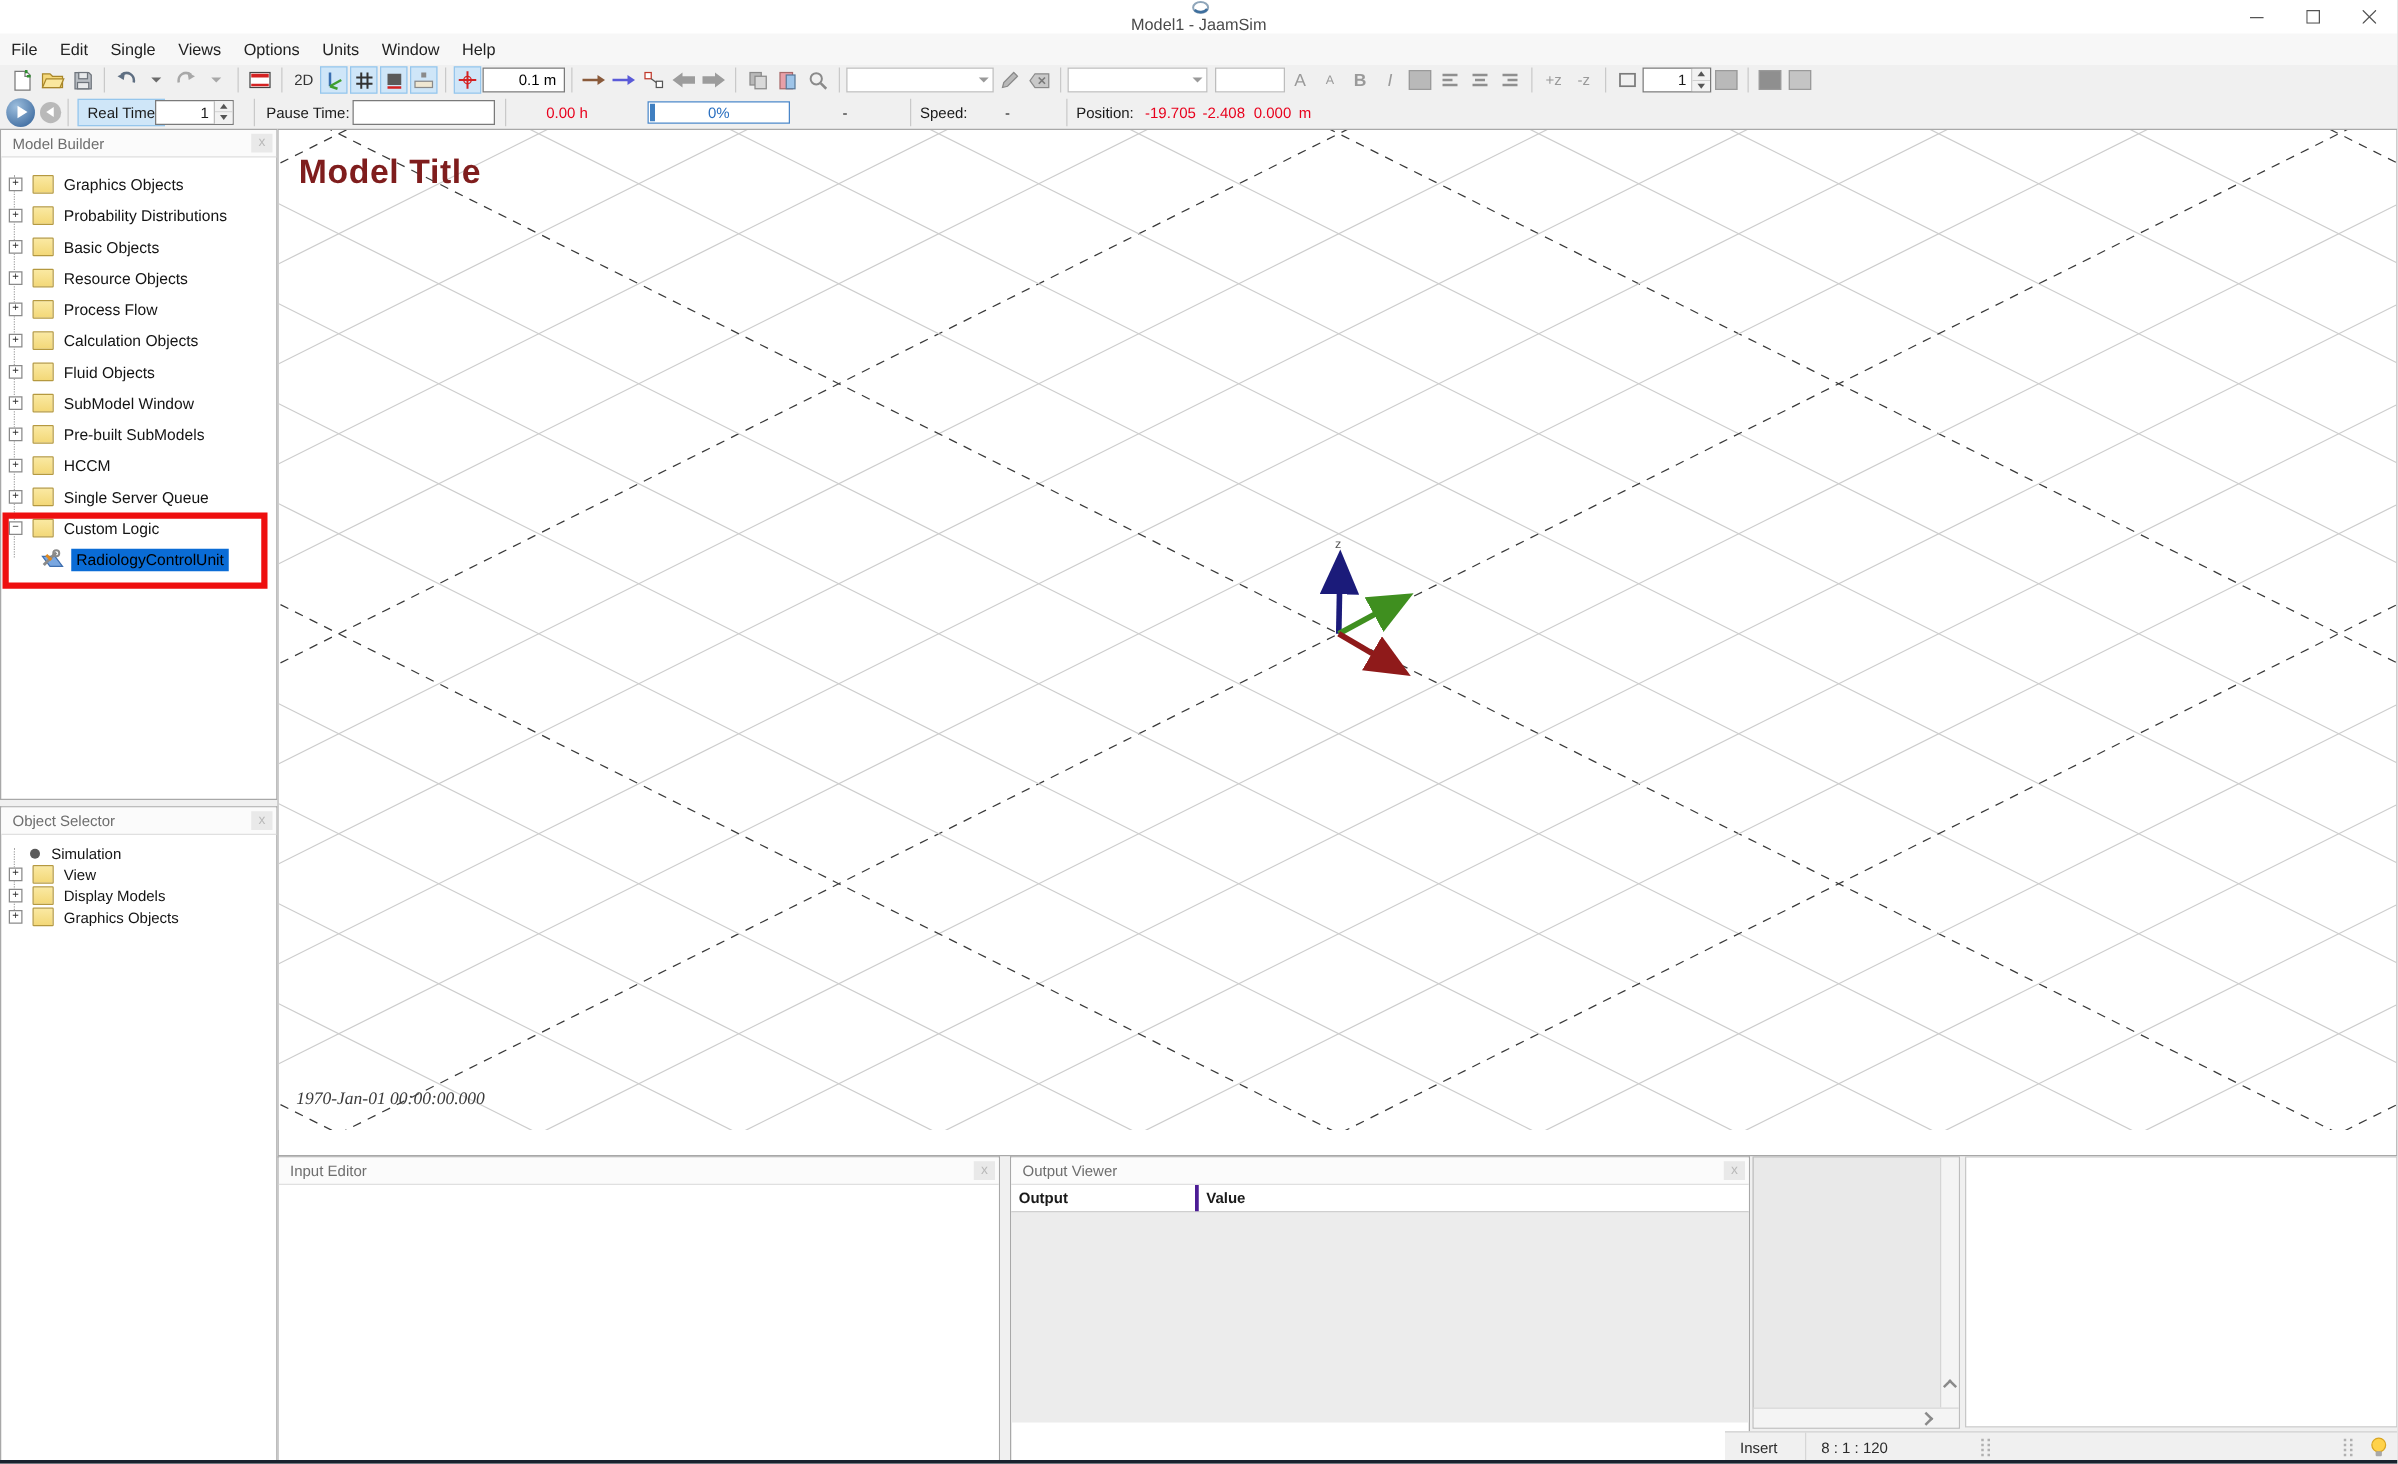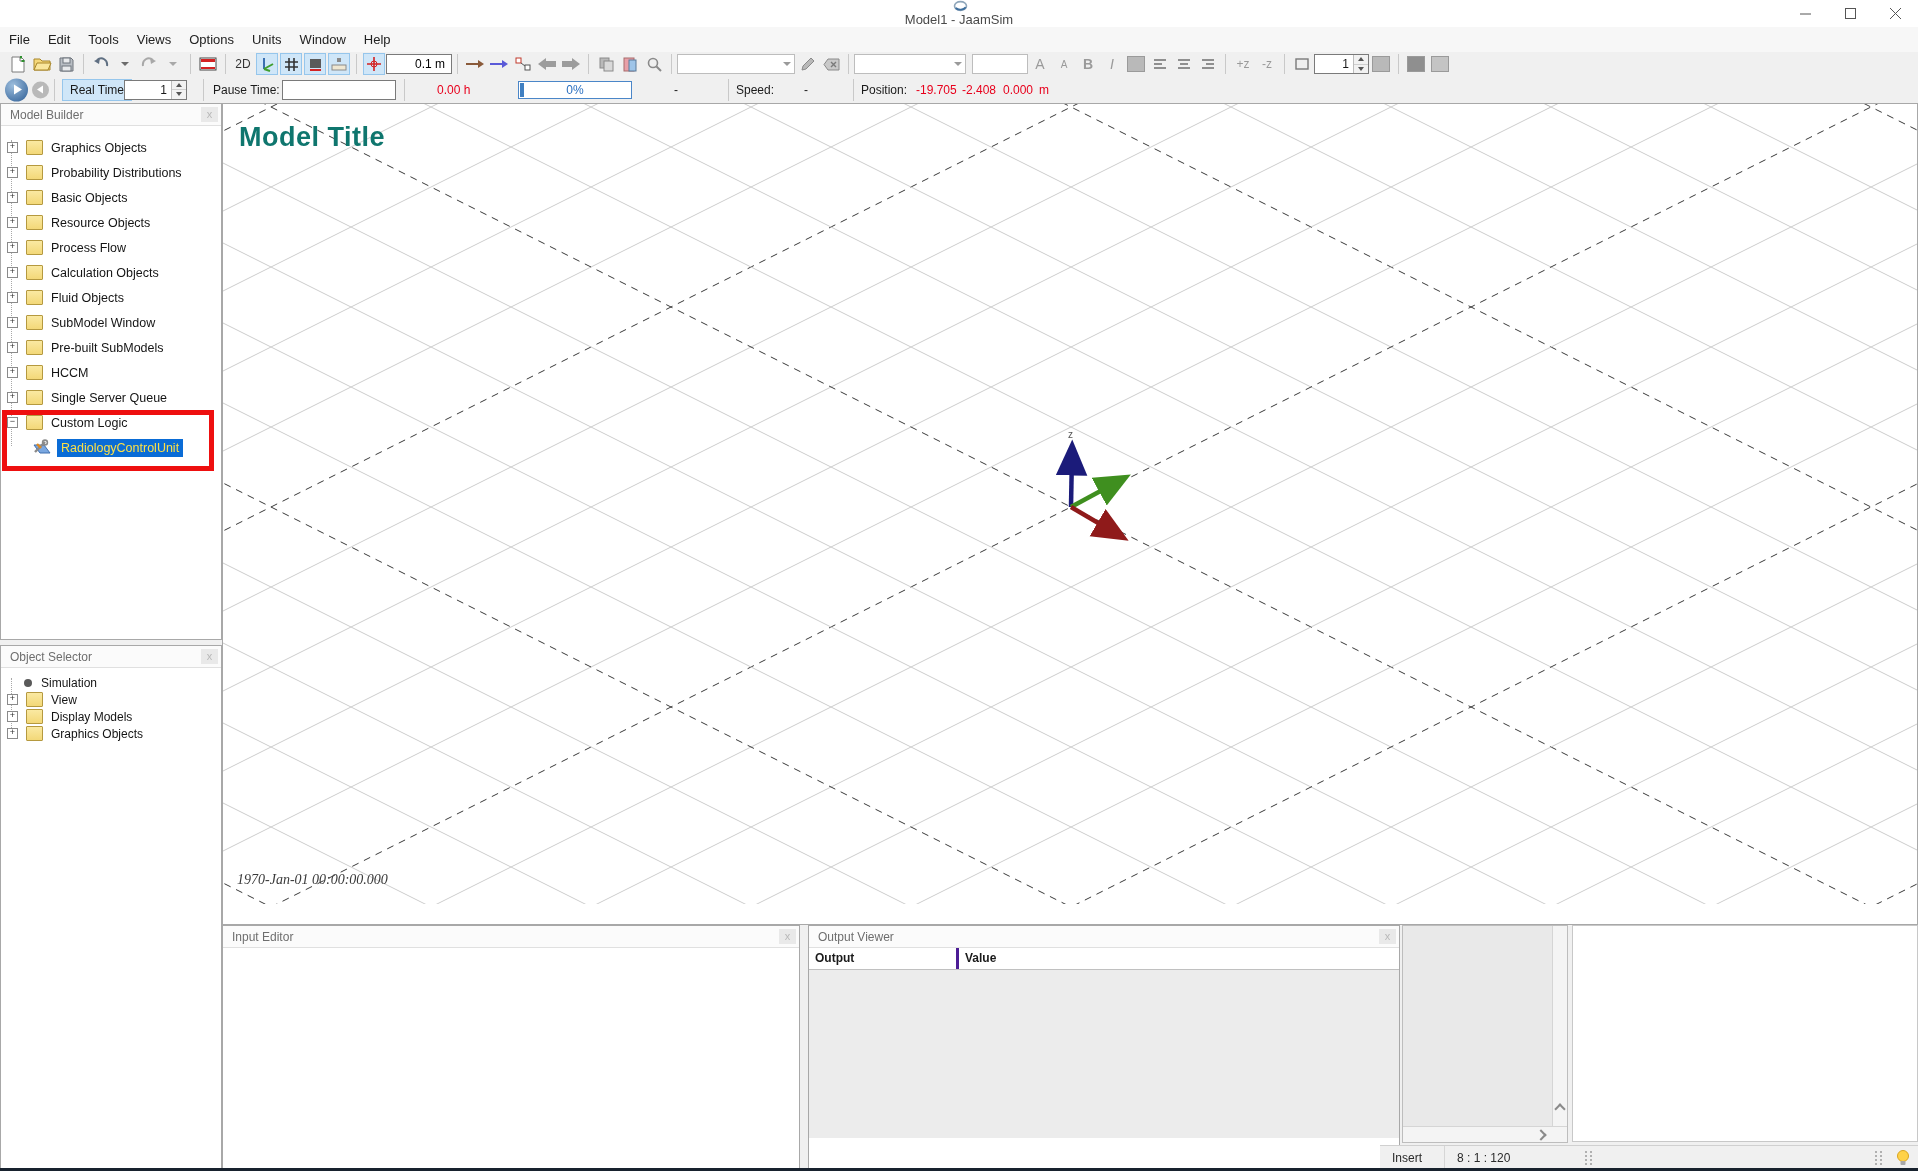"Tools" span.menuitem { text: Tools -> Single }
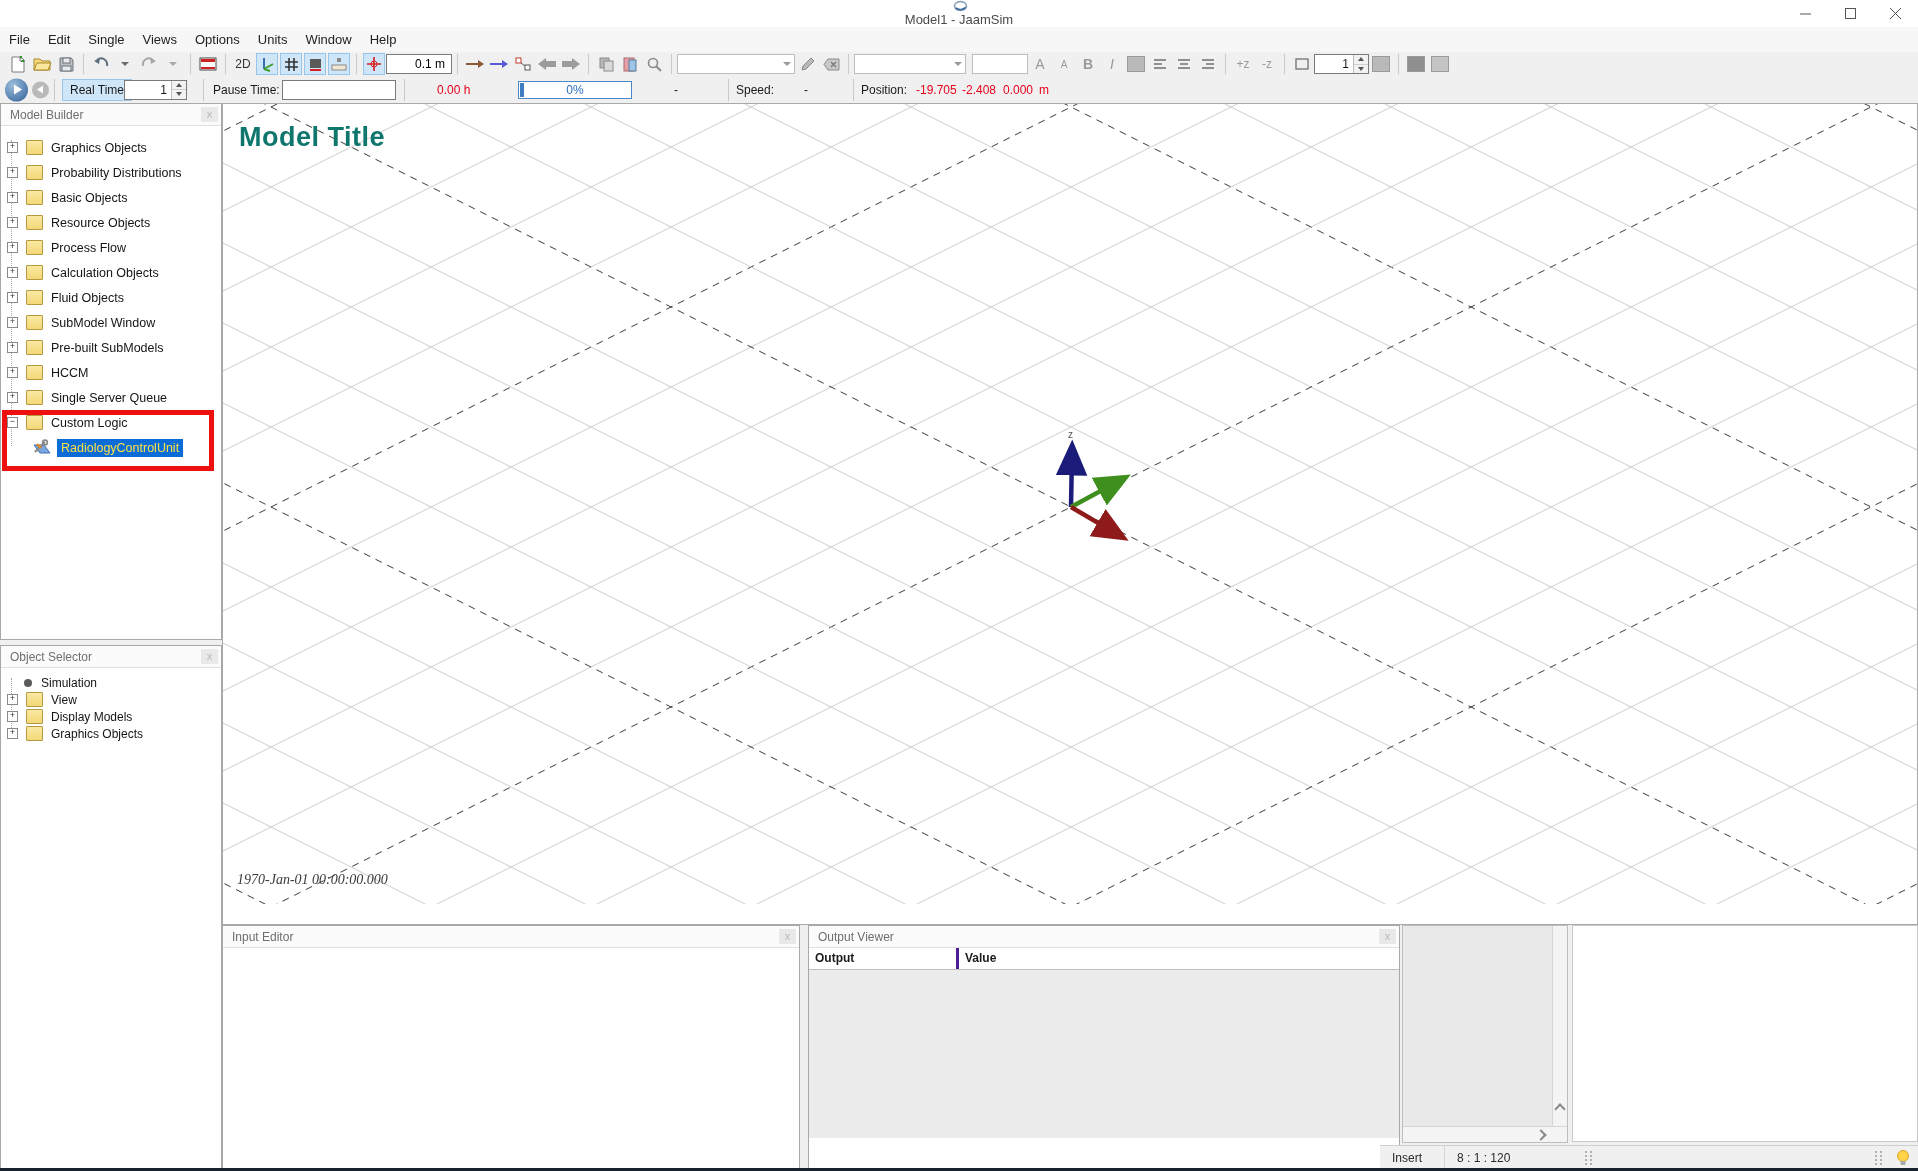"Model Title" .modeltitle { color: #0f766e -> #7f1d1d }
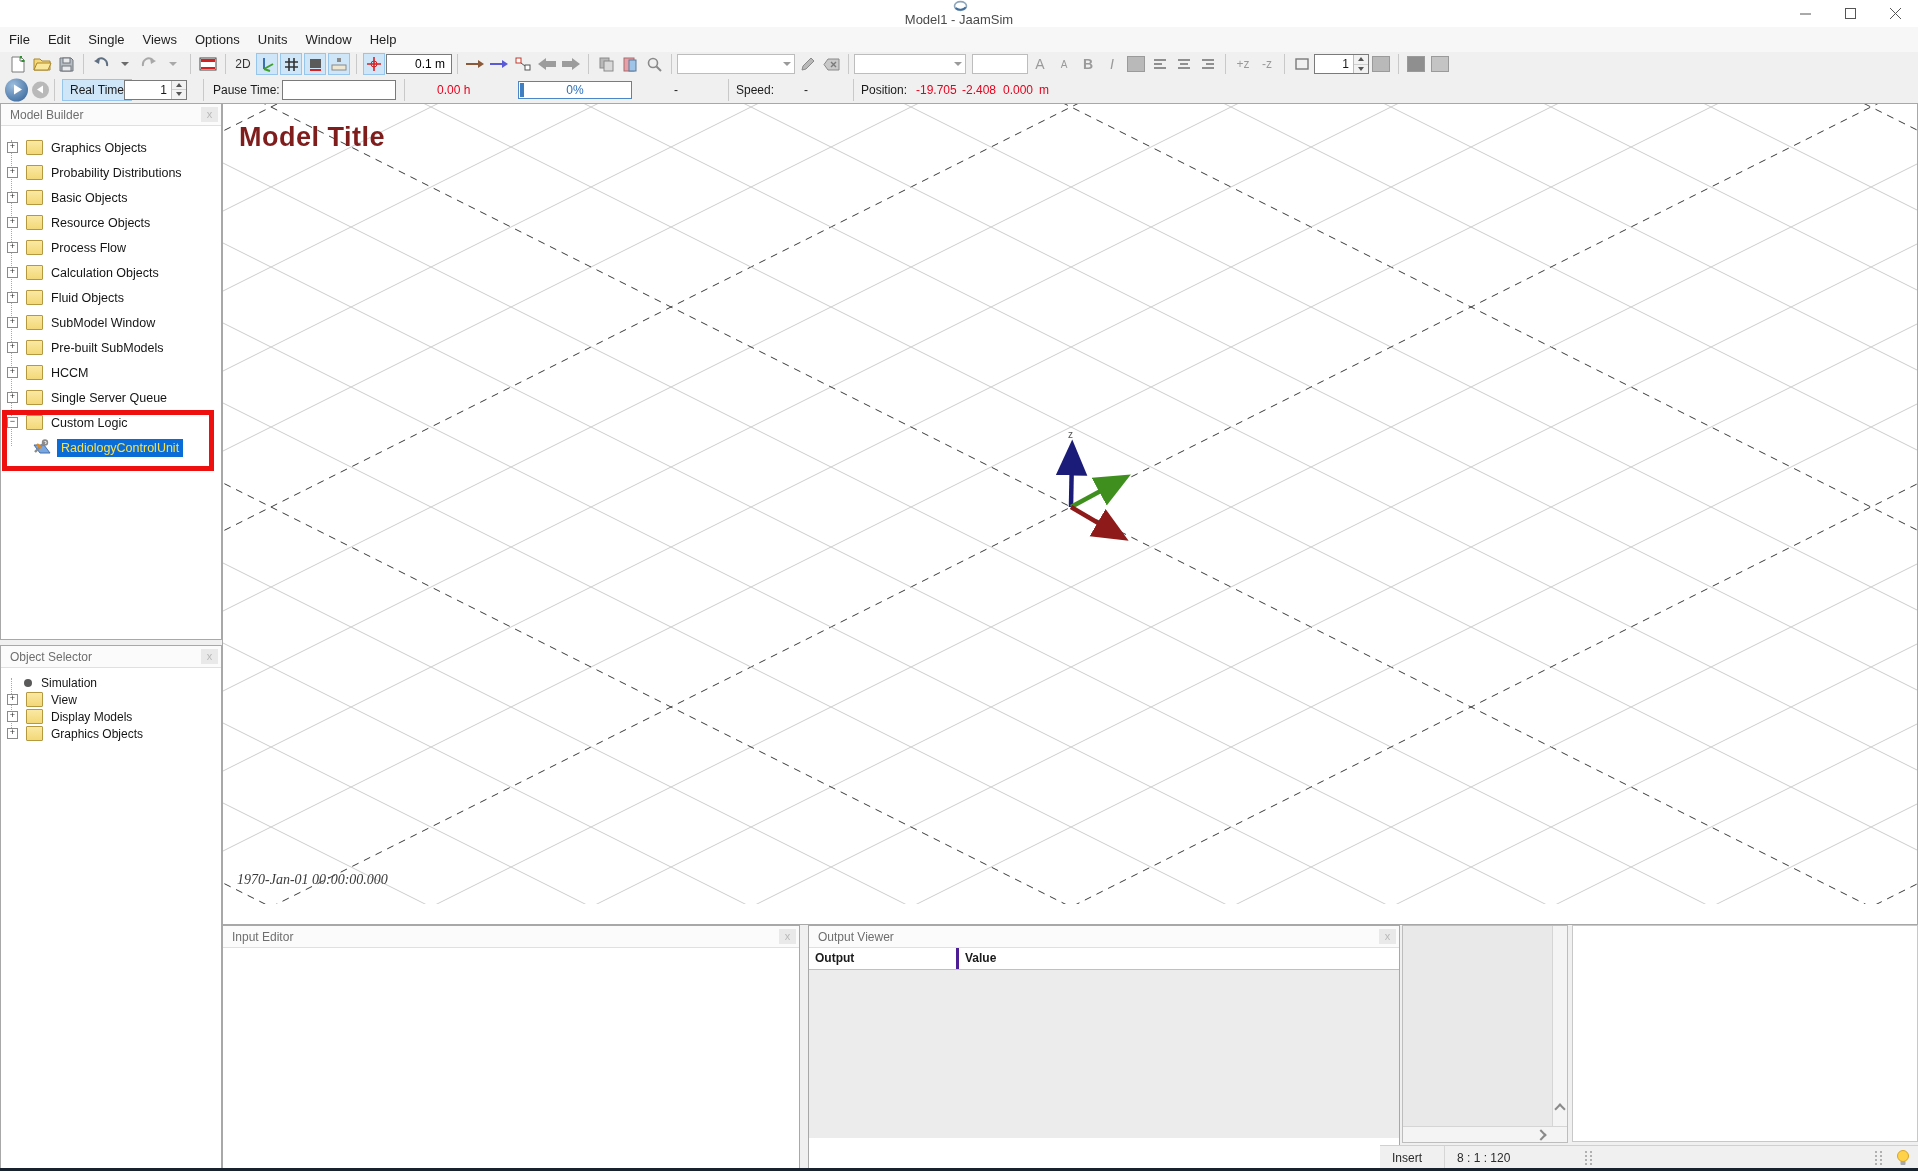"RadiologyControlUnit" .selchild { color: #fde047 -> #000000 }
